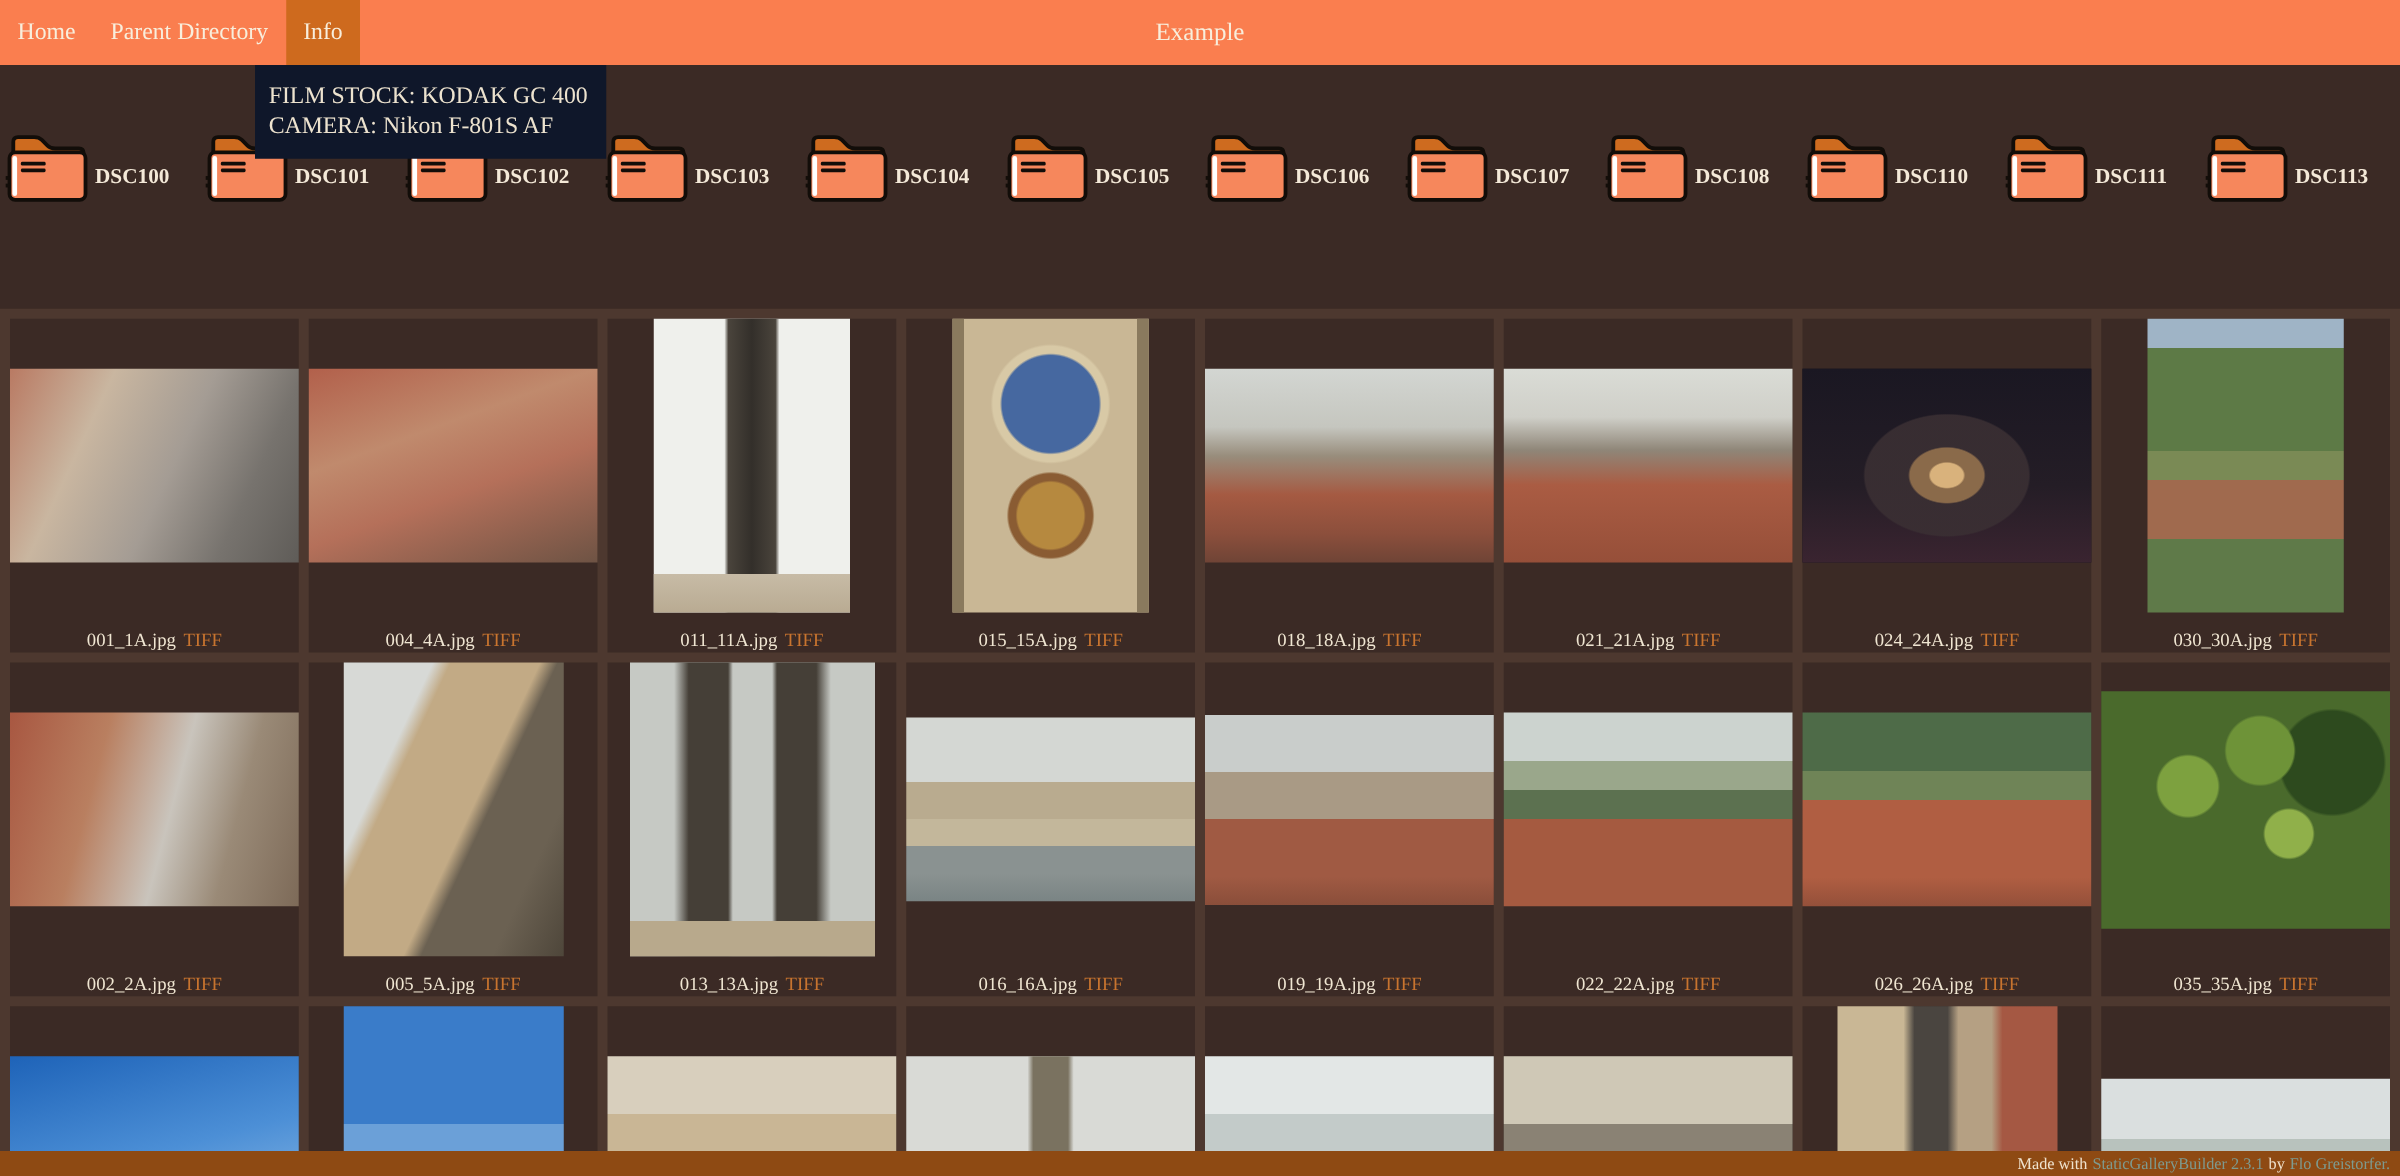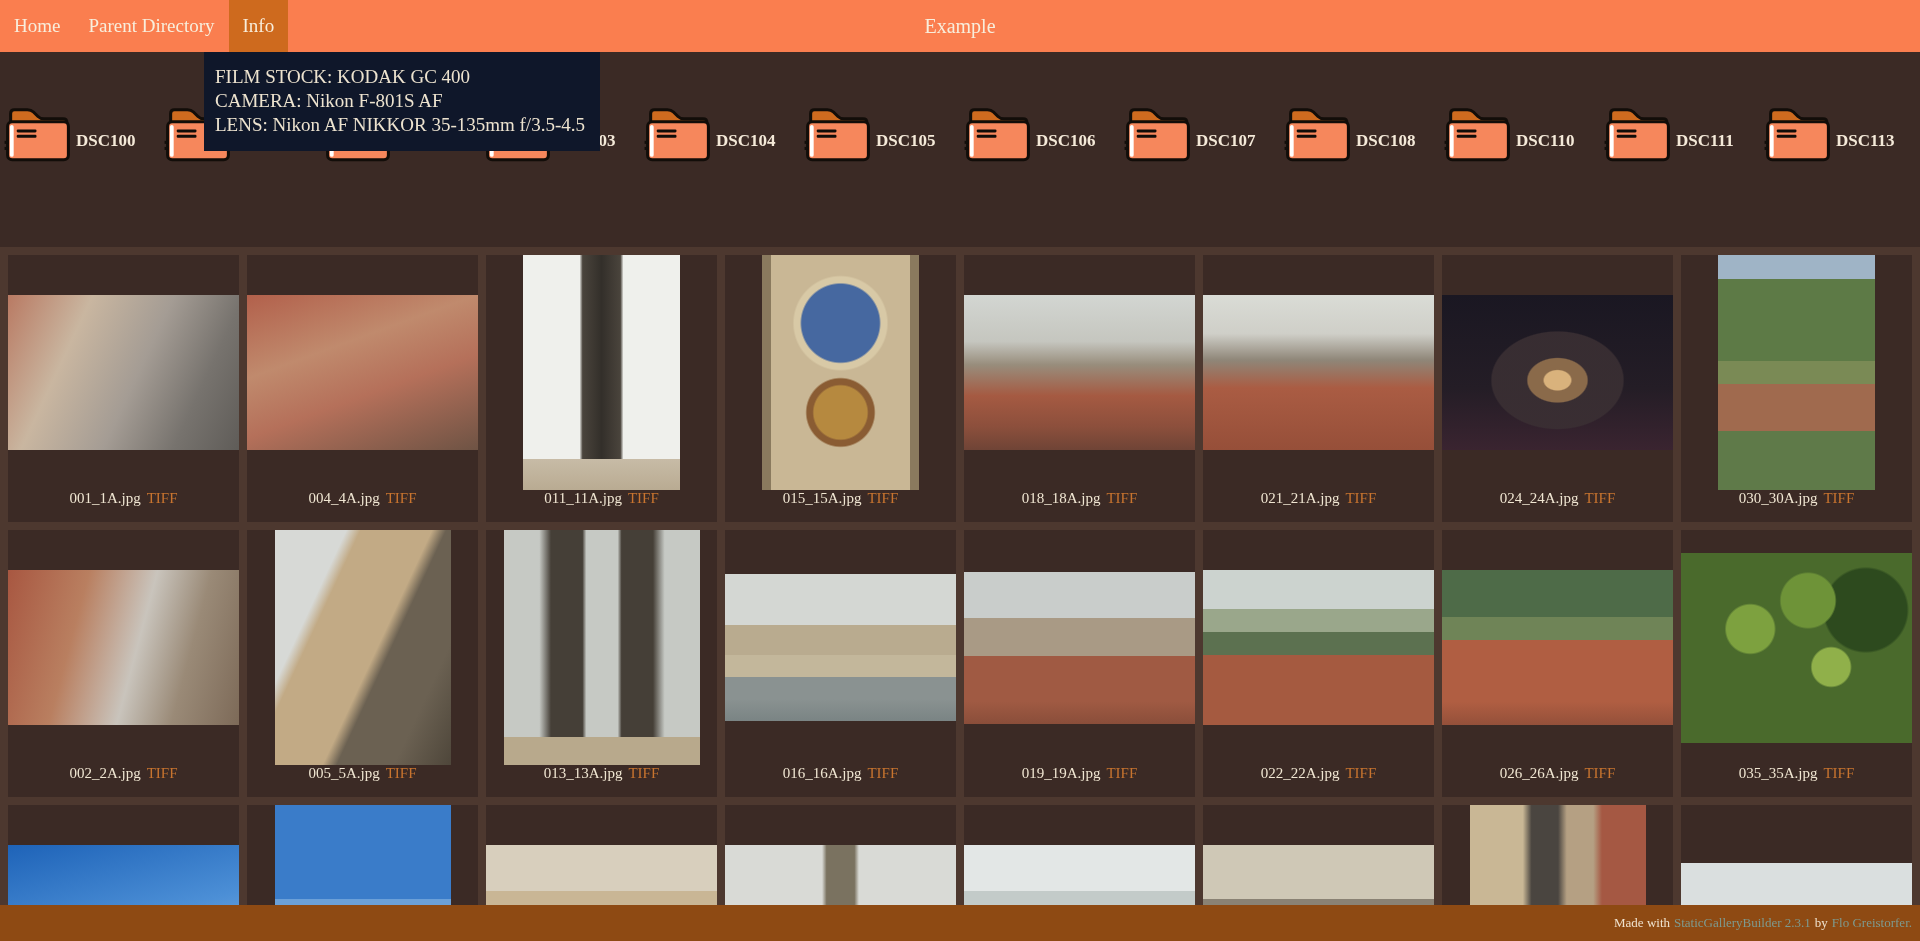"LENS: Nikon AF NIKKOR 35-135mm" div.info-line { html: <div>LENS: Nikon AF NIKKOR 35-135mm f/3.5-4.5</div> -> none }
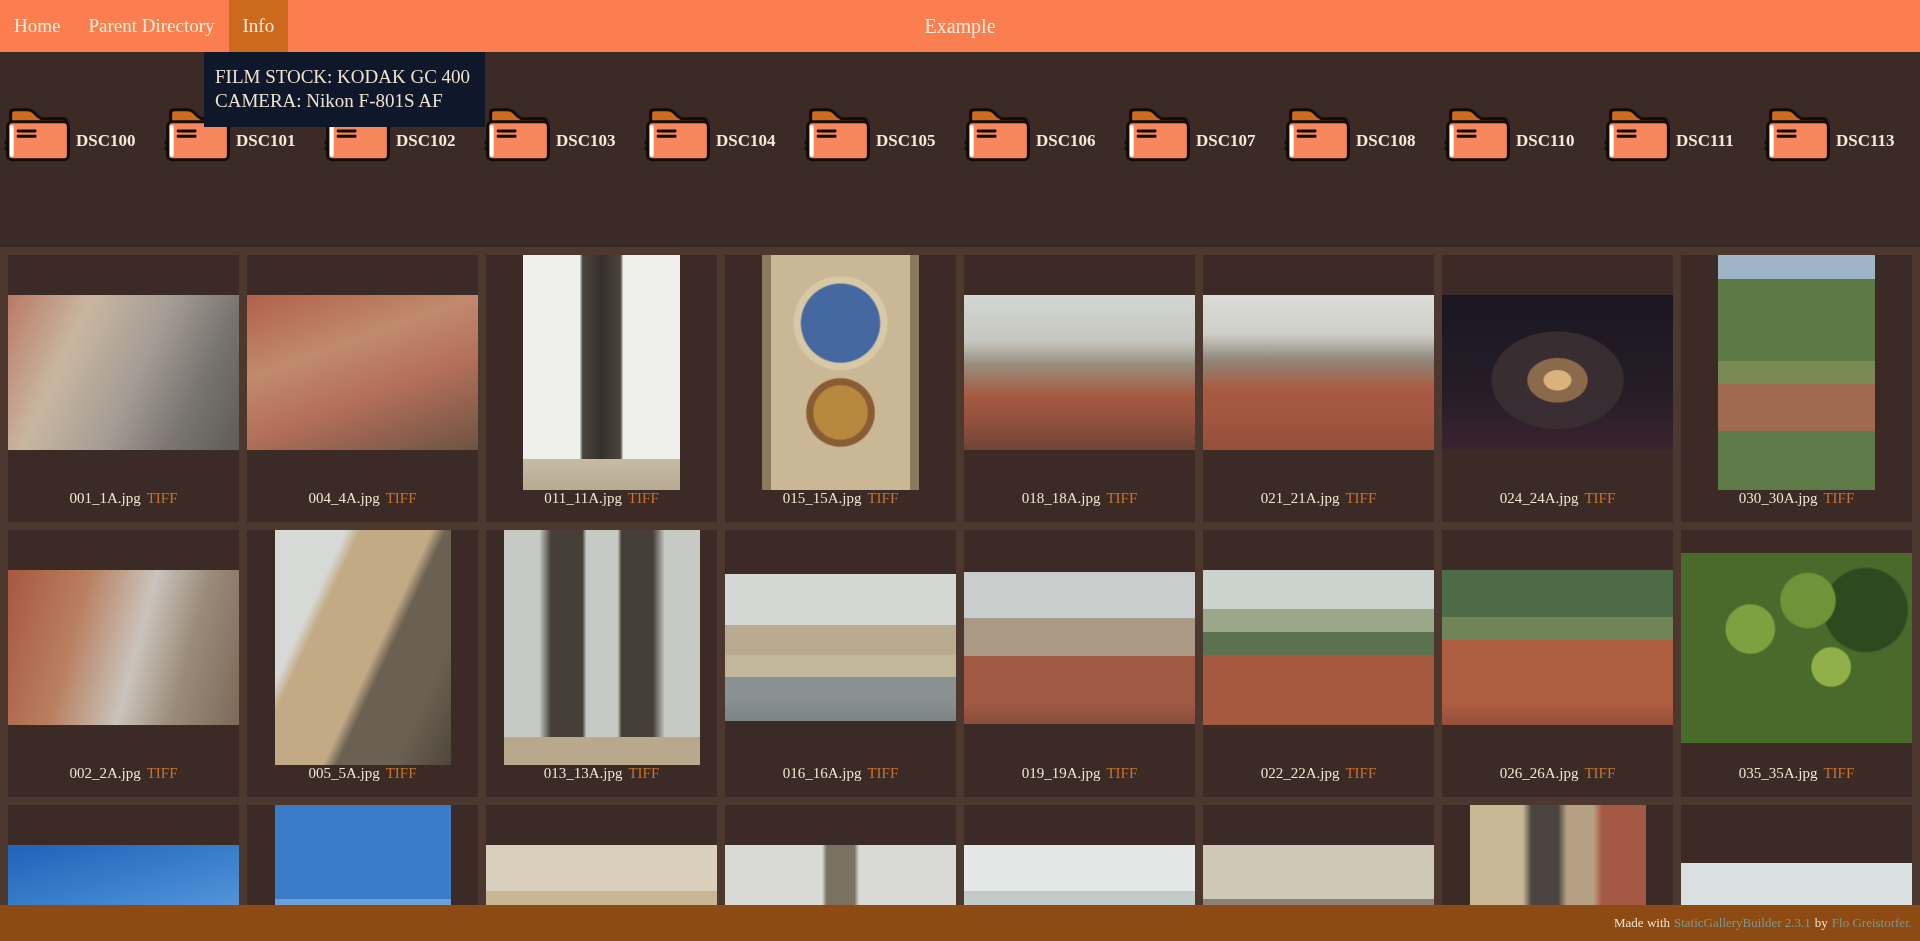"001_1A.jpg" .caption { align-items: flex-start -> flex-end }
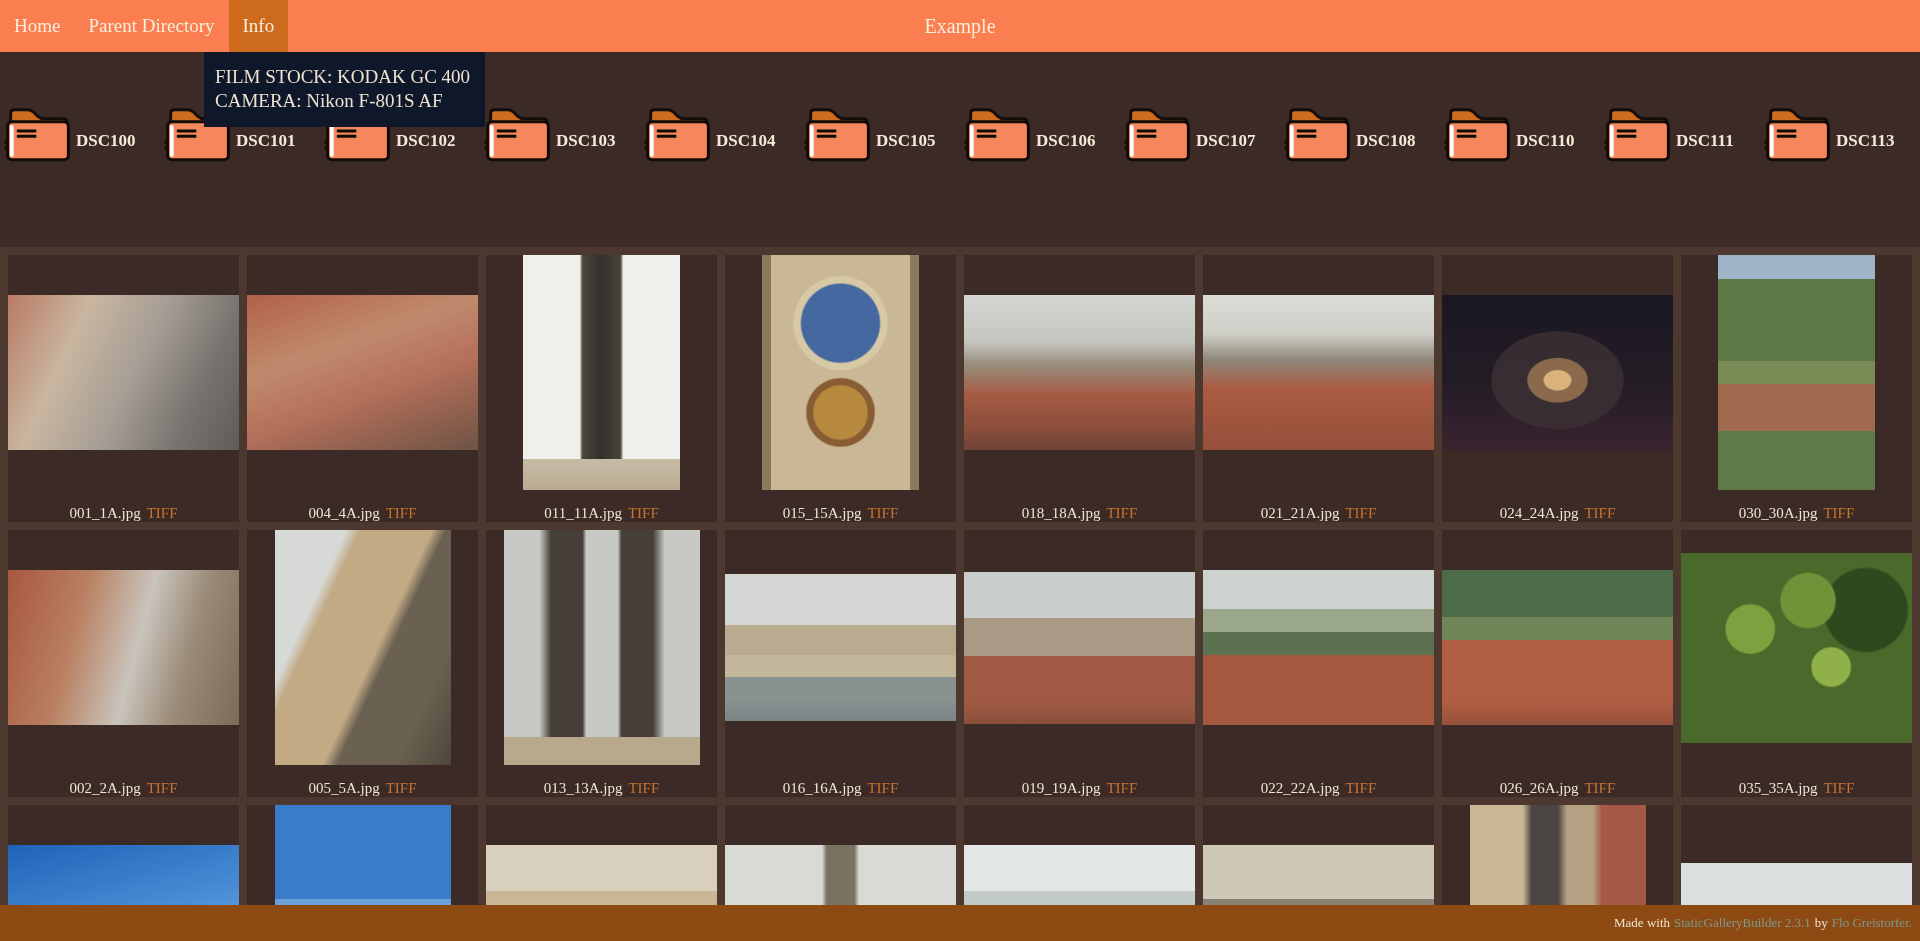"Made with" .footer { height: 36px -> 20px }
